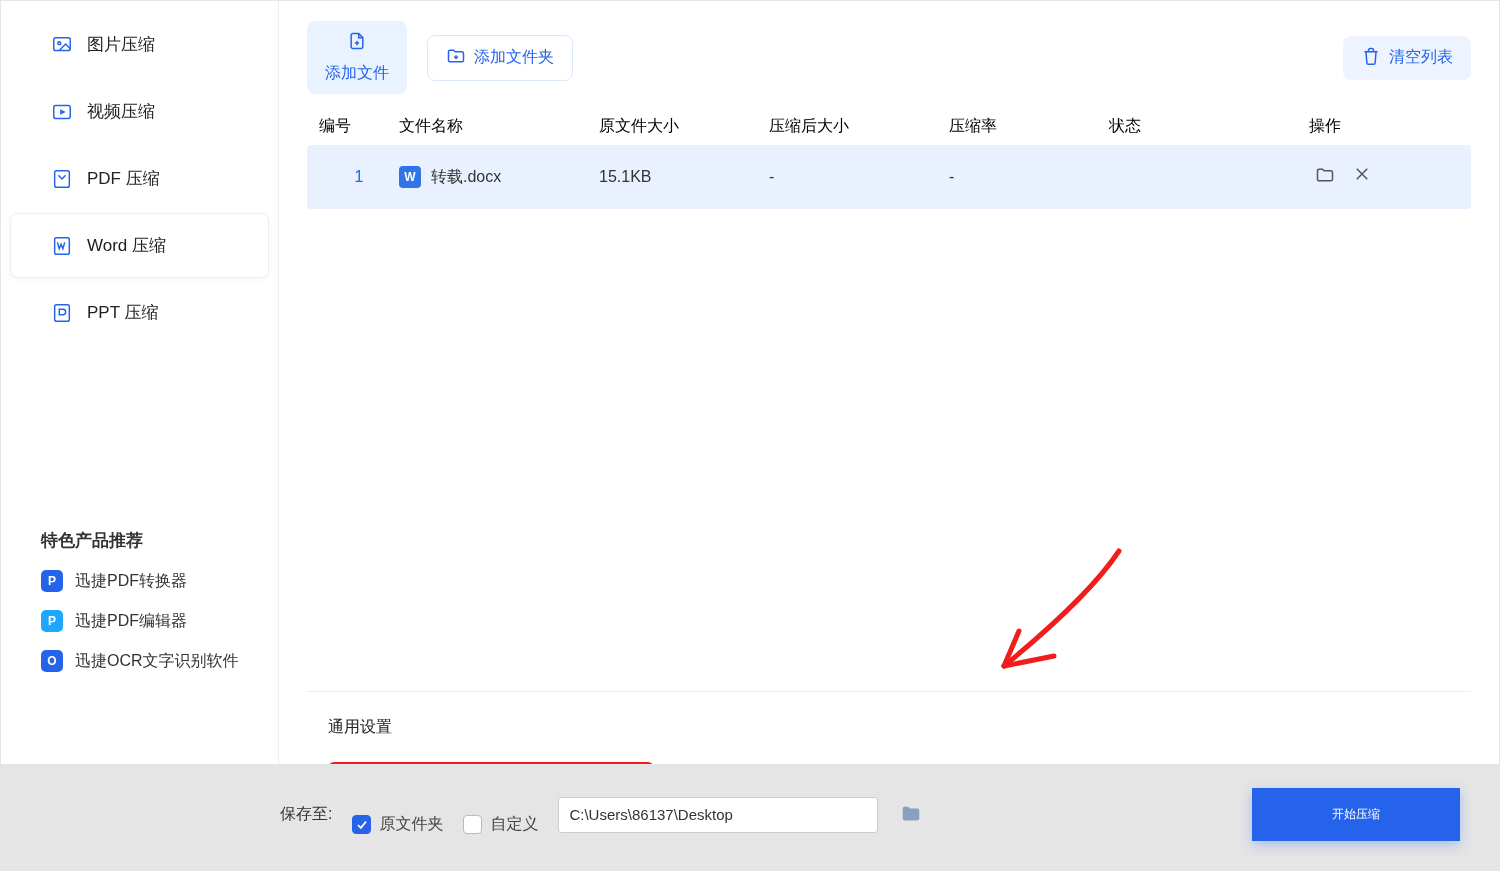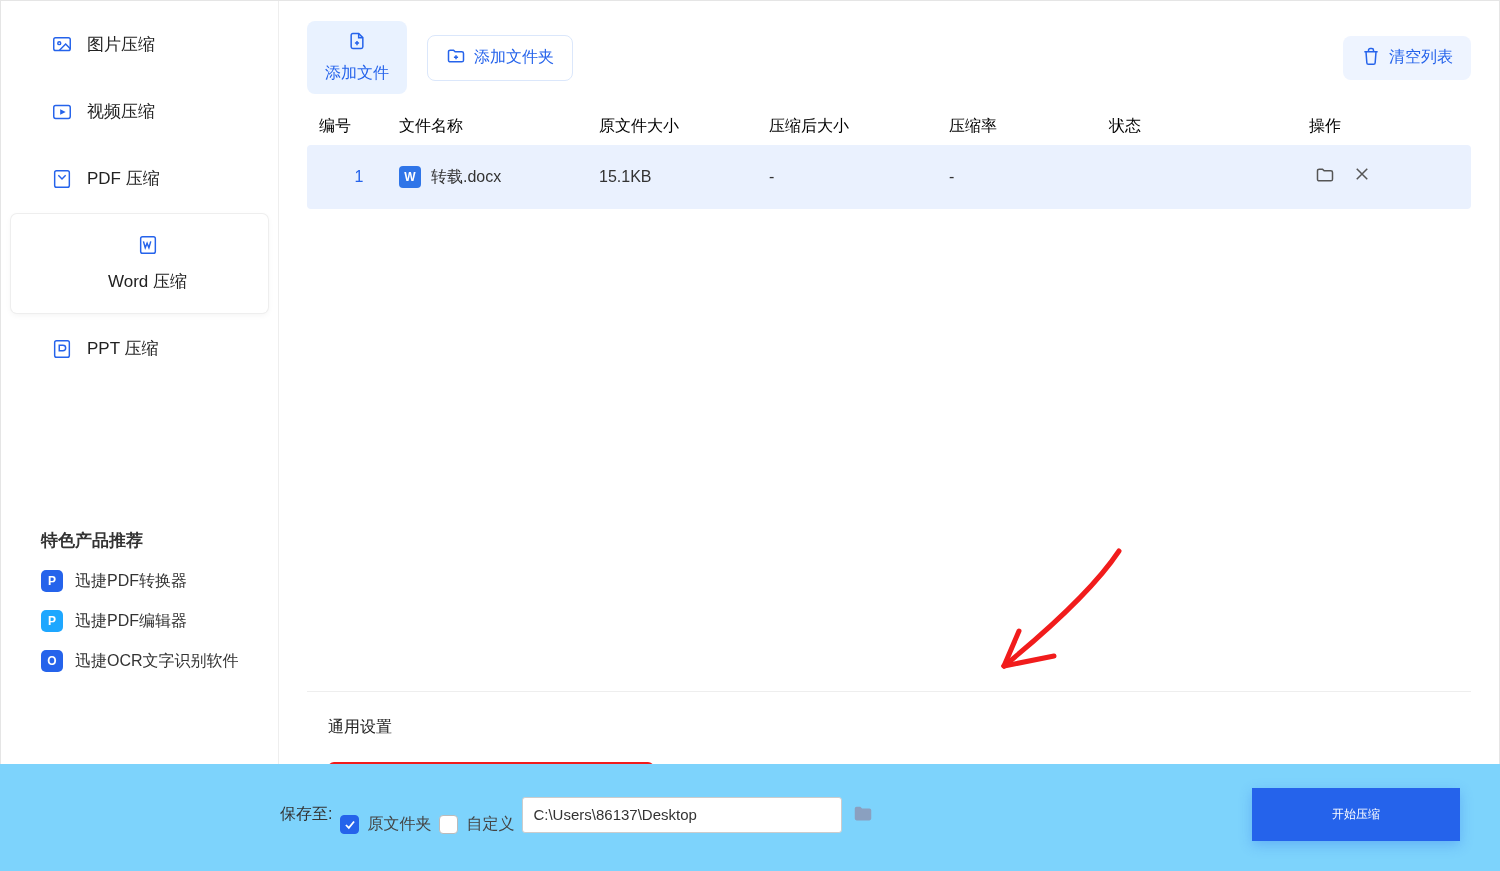"Word 压缩" .nav-item.active { flex-direction: column -> none }
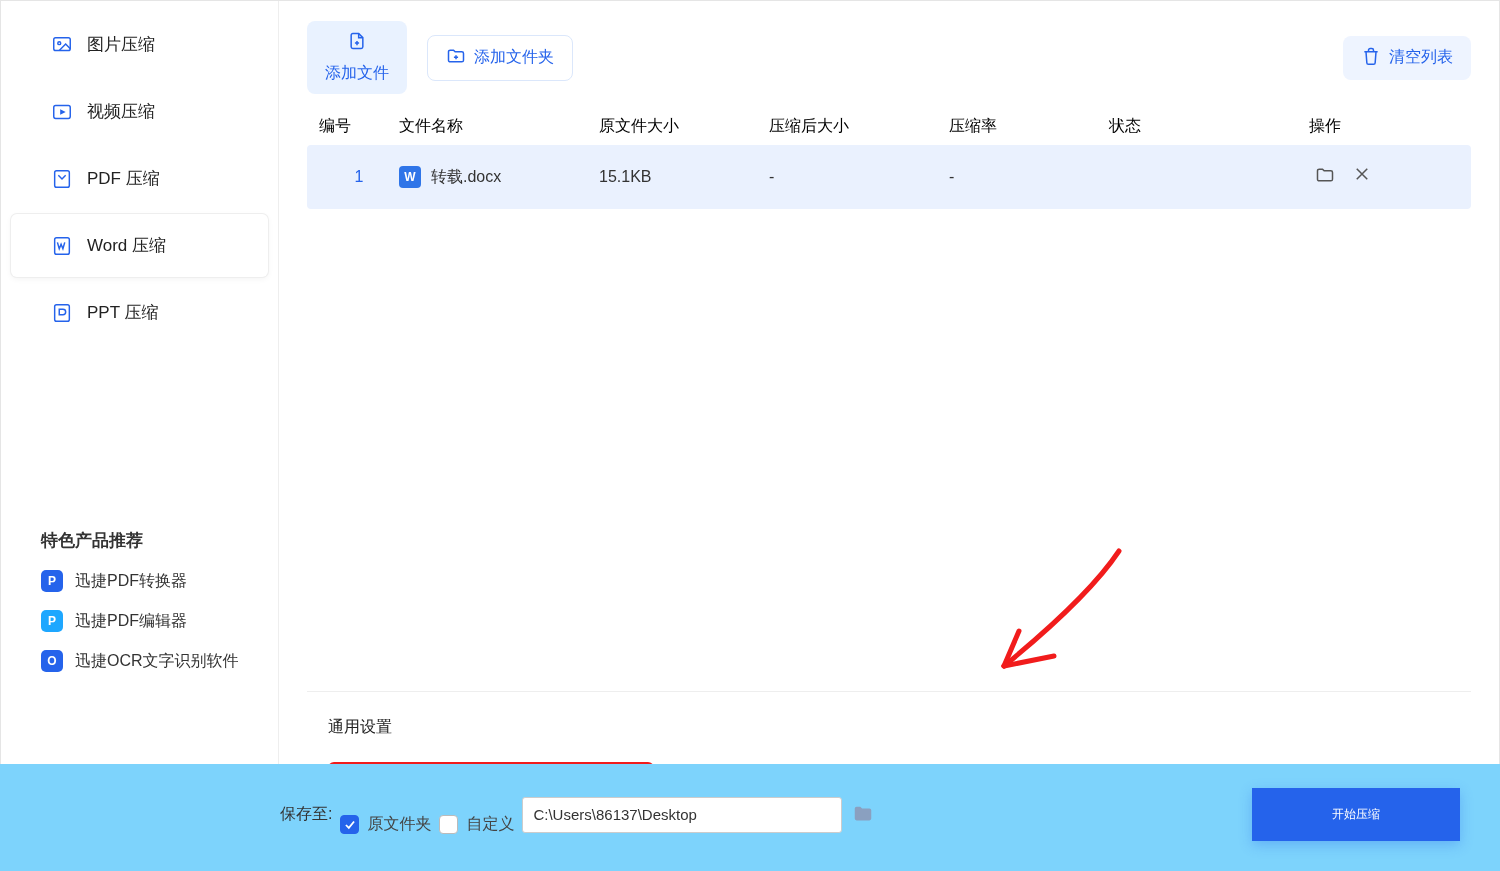"保存至:" .footer { background: #7dd3fc -> #e5e5e5; gap: 8px -> 20px }
